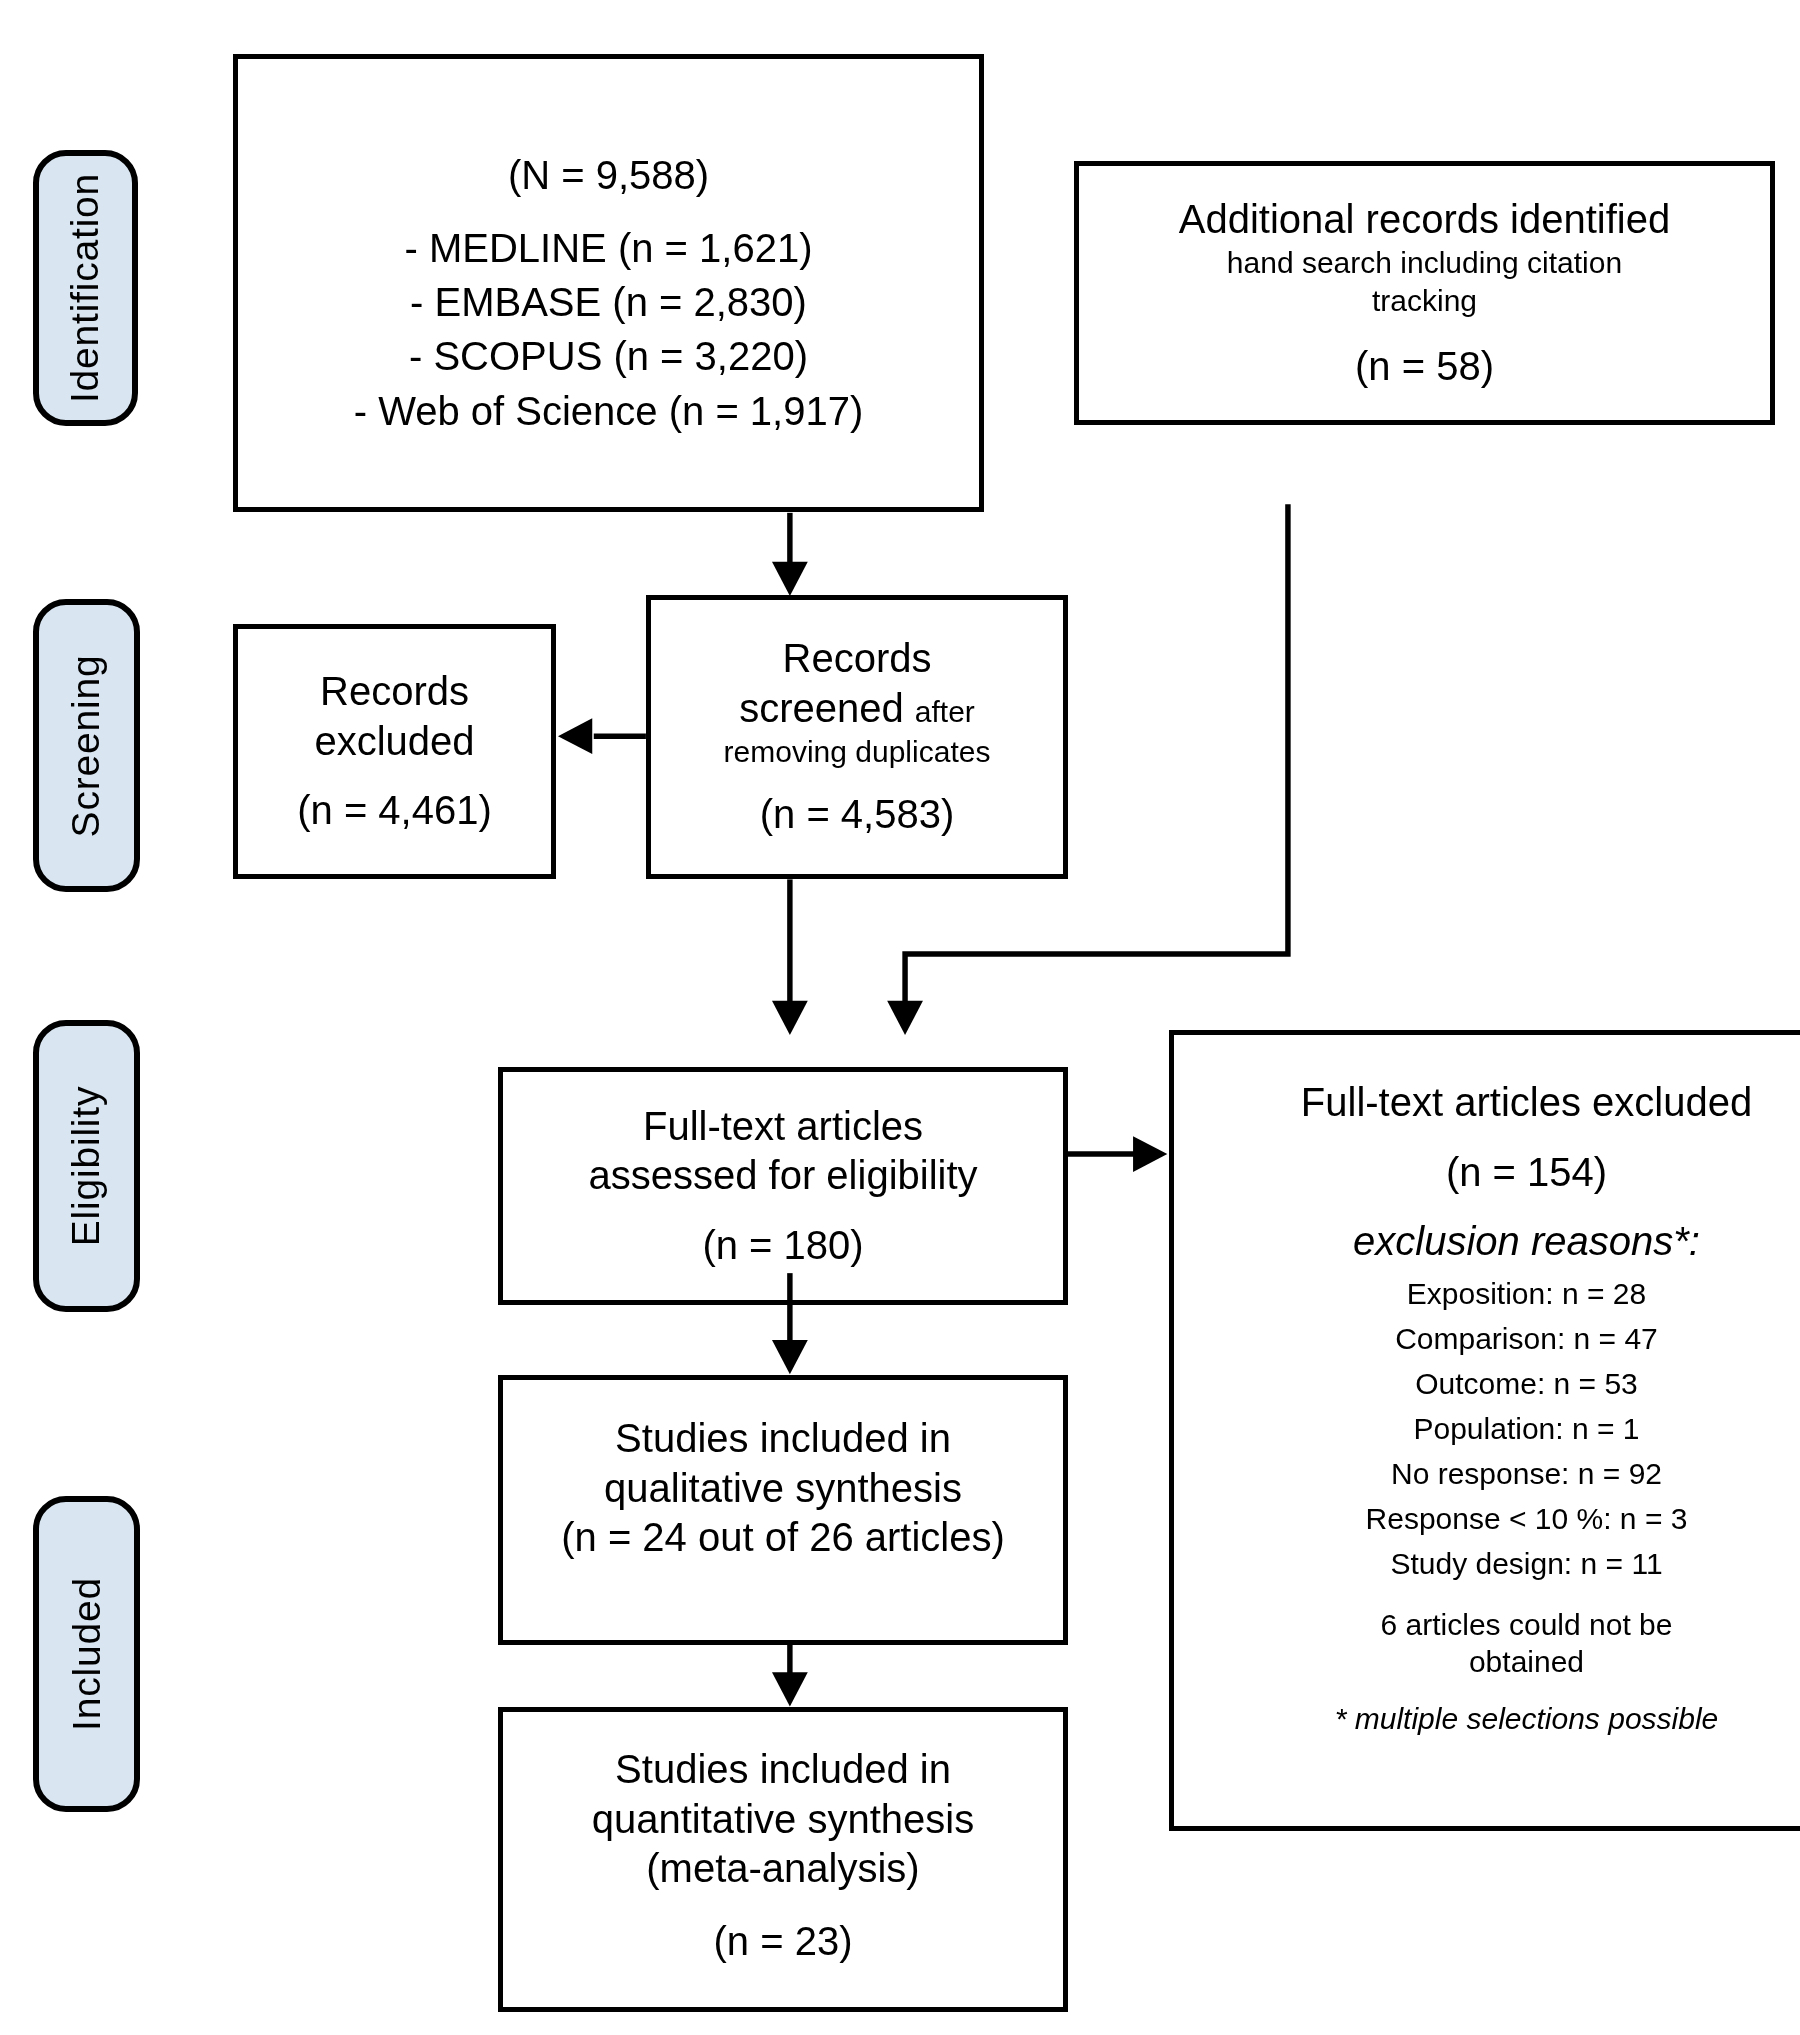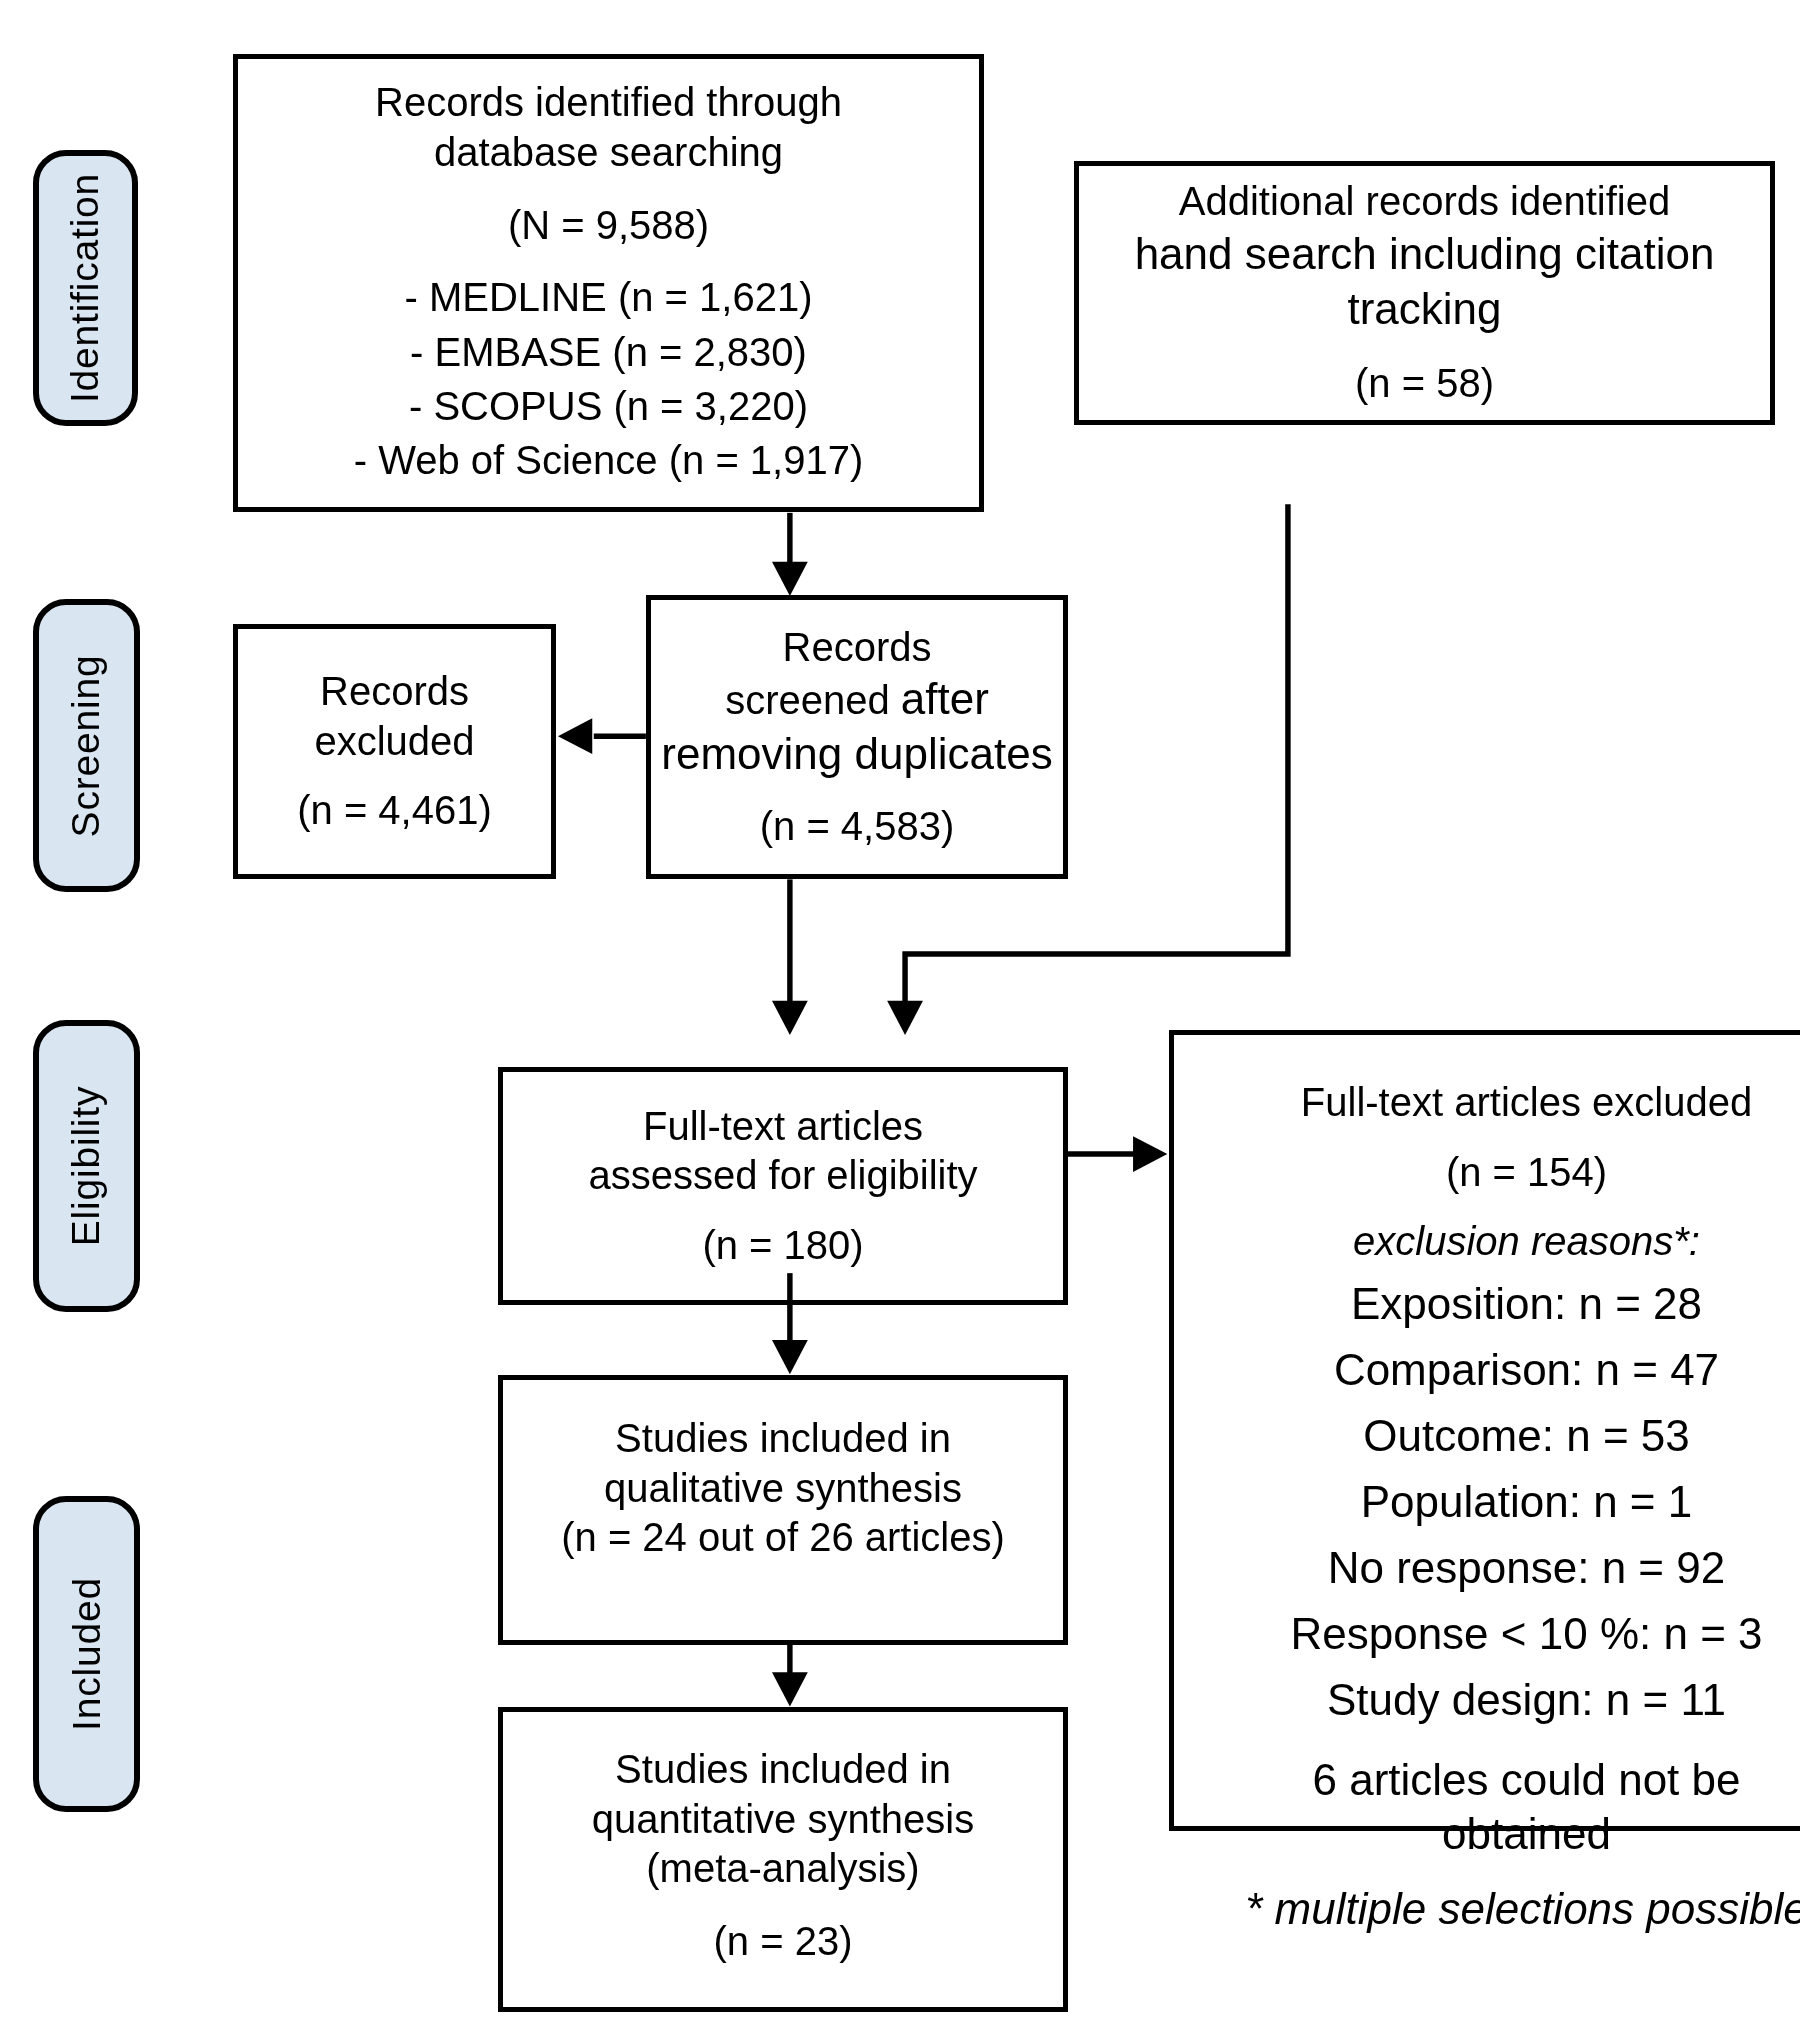"Records identified through" div { html: <div> <div>Records identified through</div> <div>database searching</div> </div> -> none }
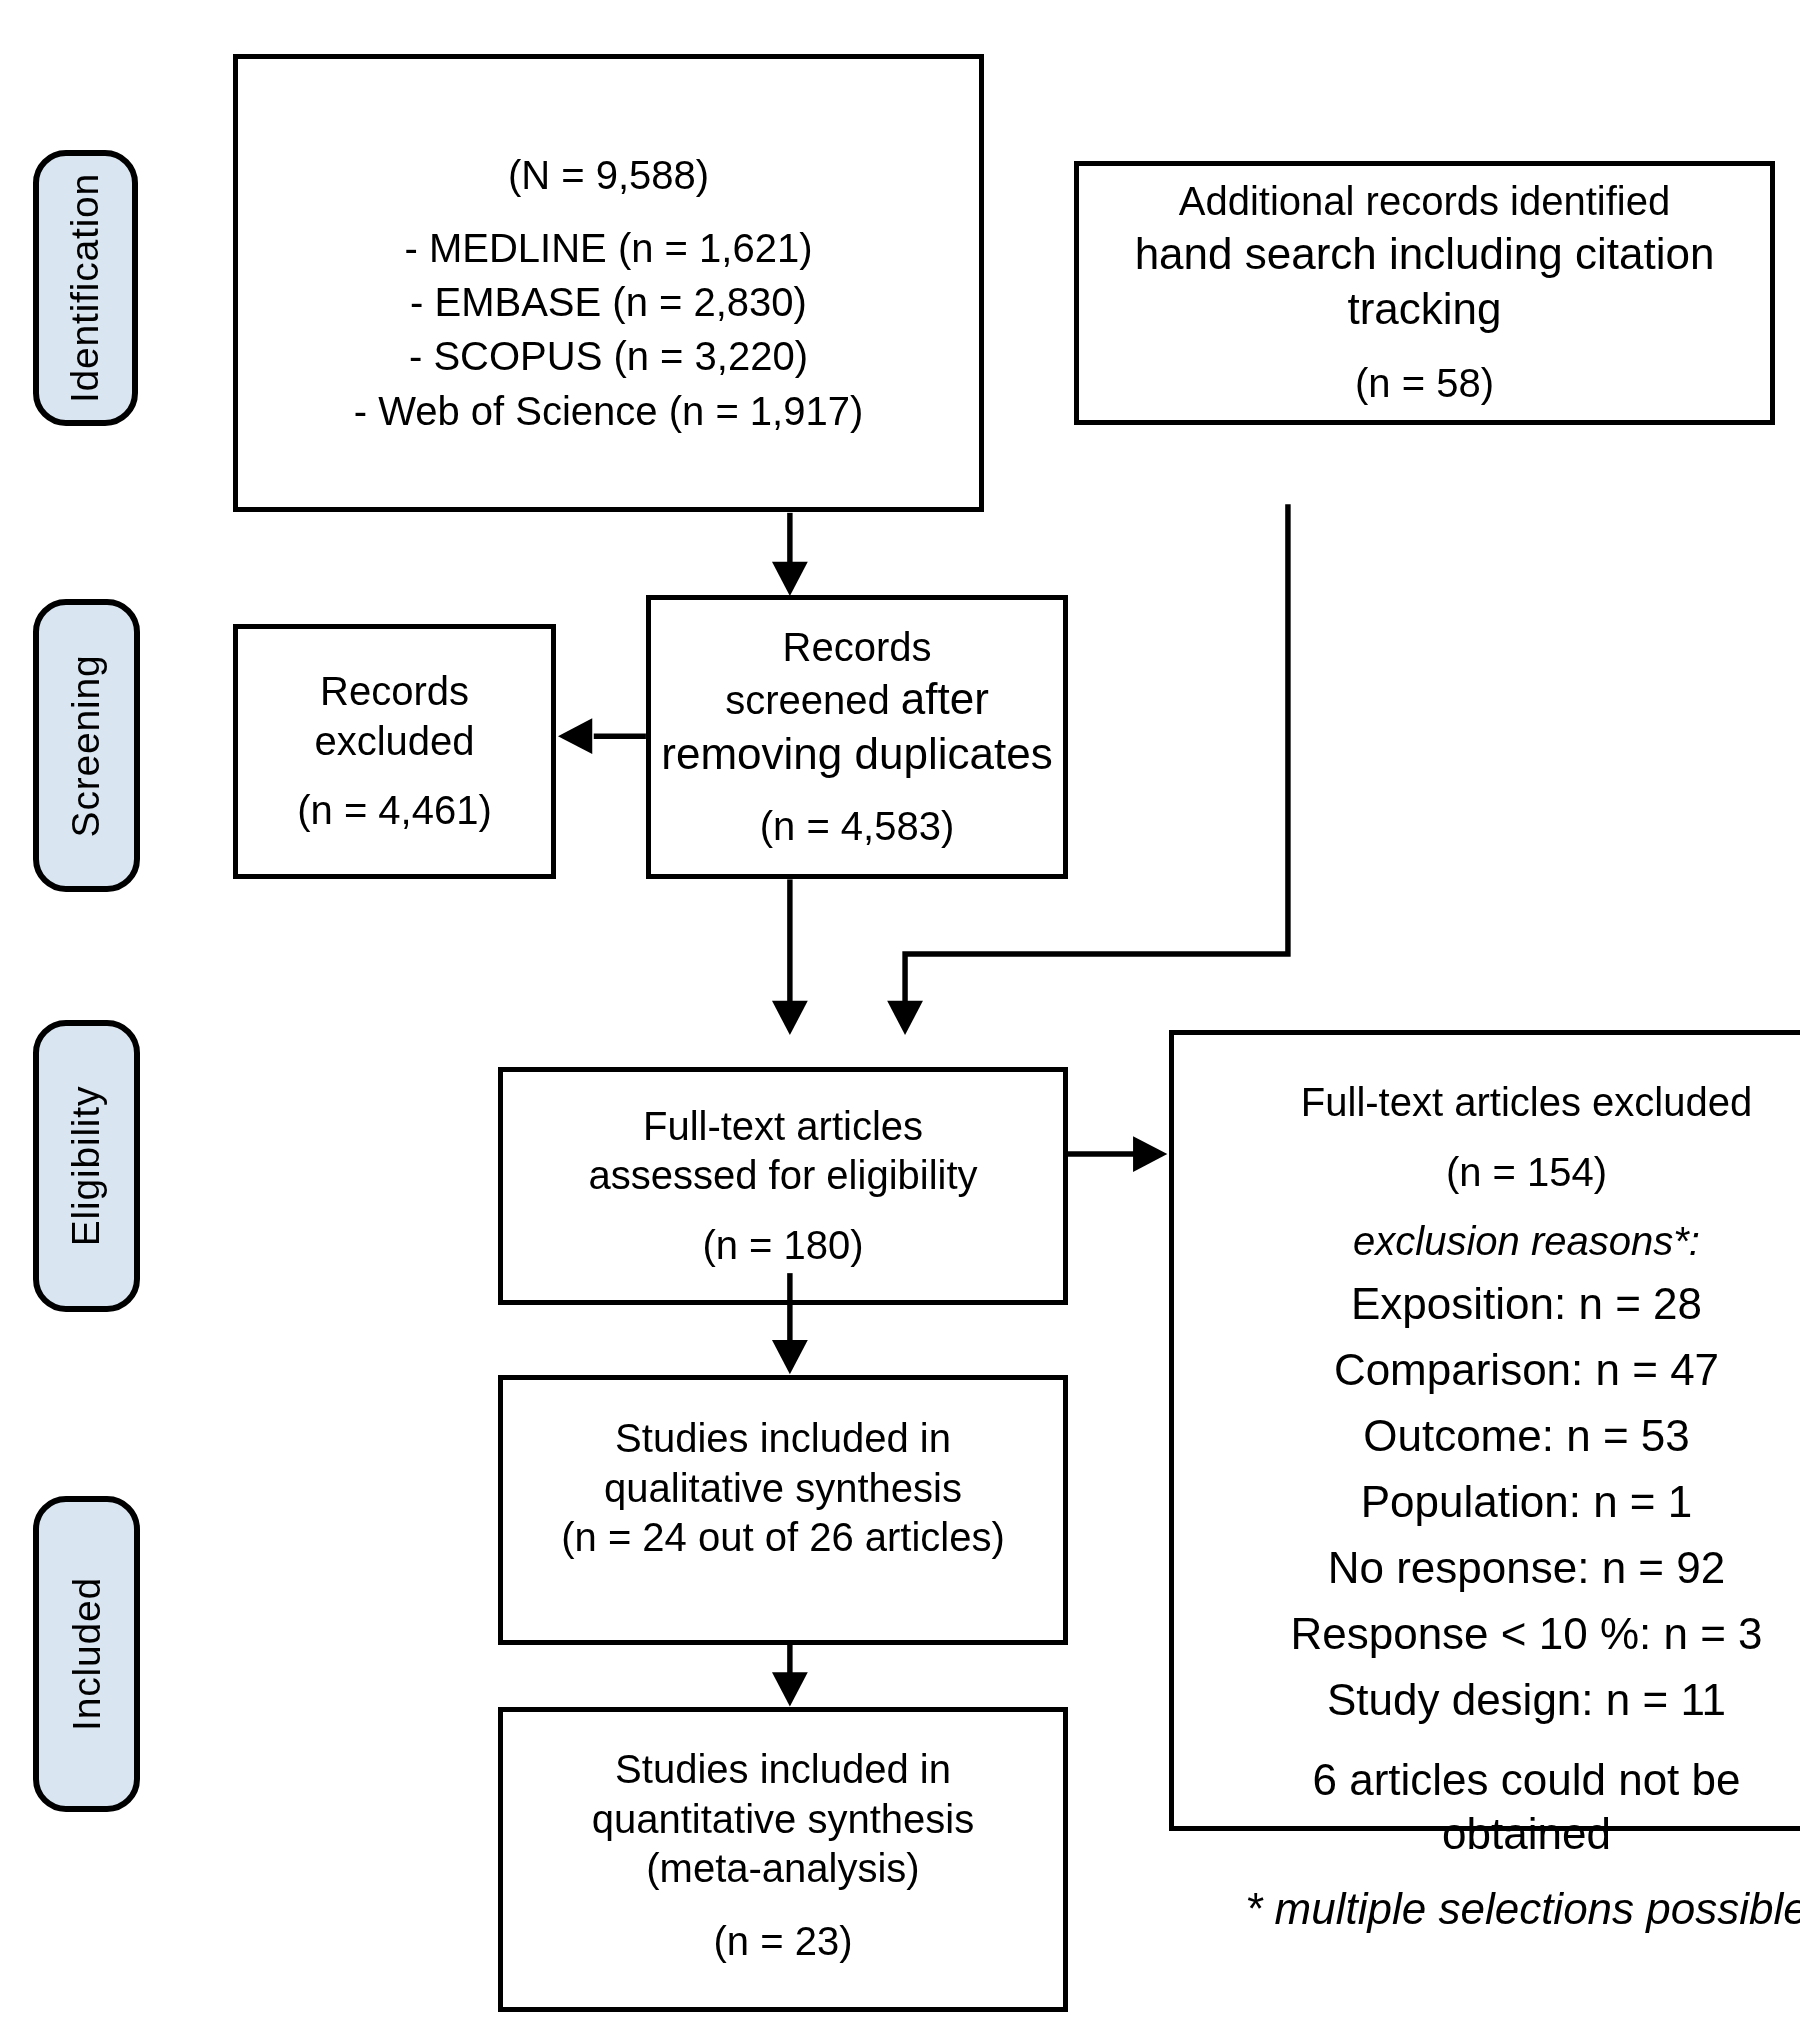"hand search including citation" .sm { font-size: 44px -> 30px }
